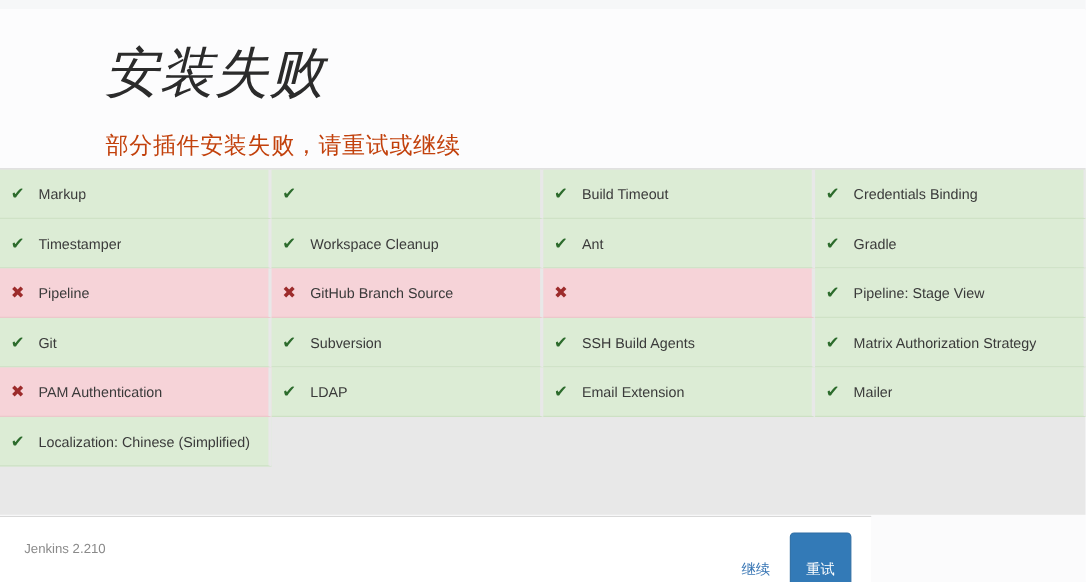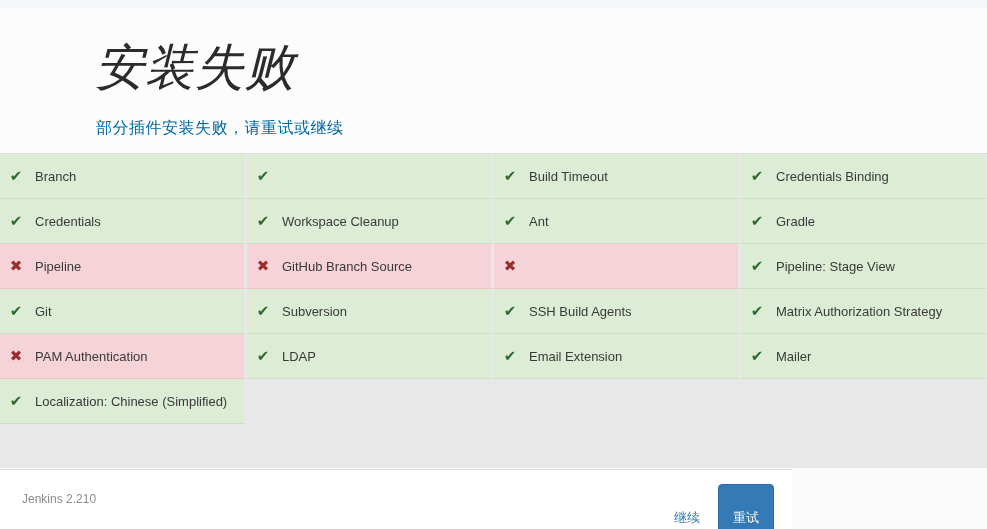"部分插件安装失败，请重试或继续" .header-sub { color: #0369a1 -> #c2410c; font-size: 16px -> 21px }
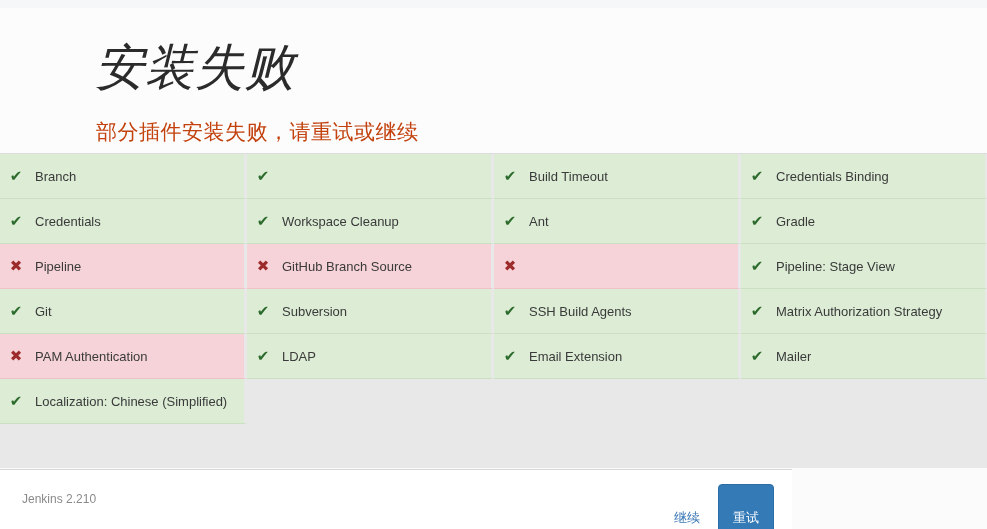"Branch" span.plugin-label { text: Branch -> Markup }
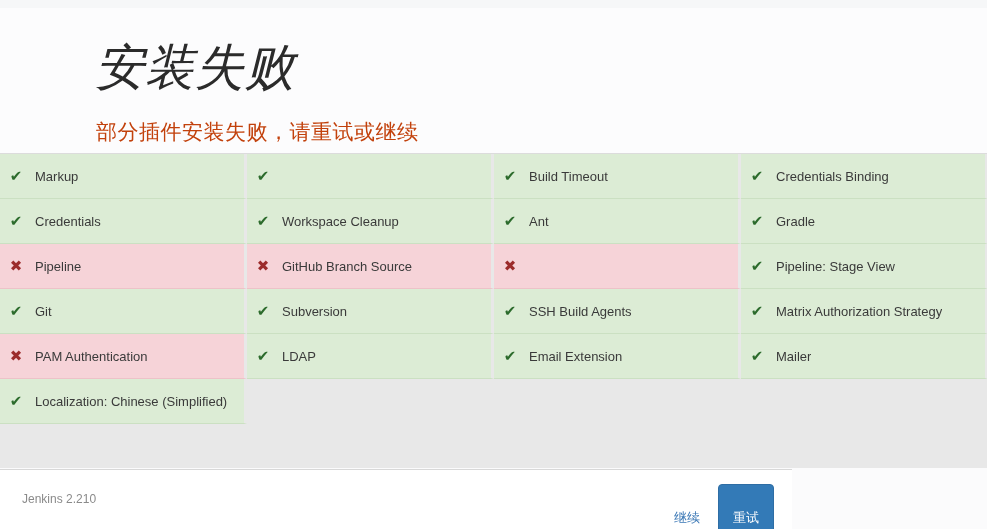"Credentials" span.plugin-label { text: Credentials -> Timestamper }
